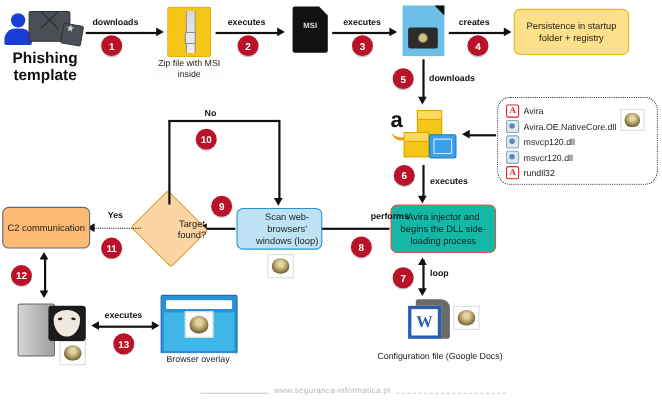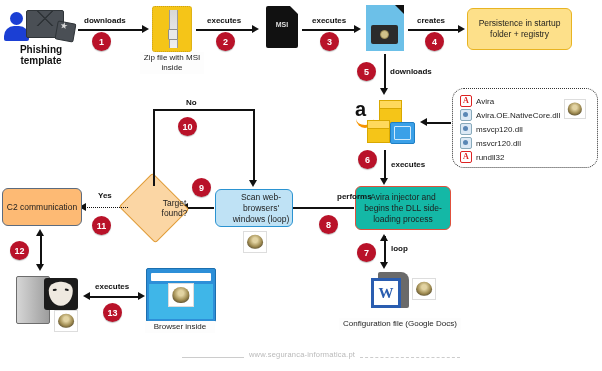"Phishing template" .title-strong { font-size: 10px -> 14px }
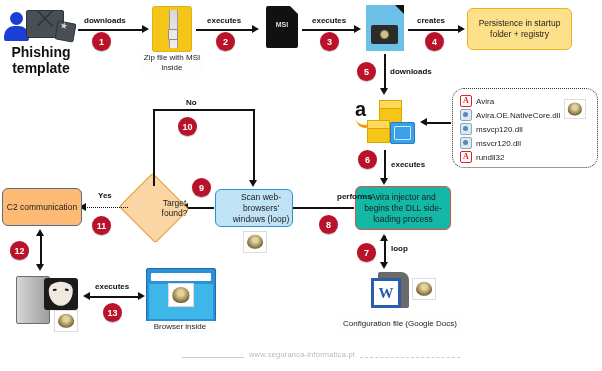"Browser inside" div.caption { text: inside -> overlay }
